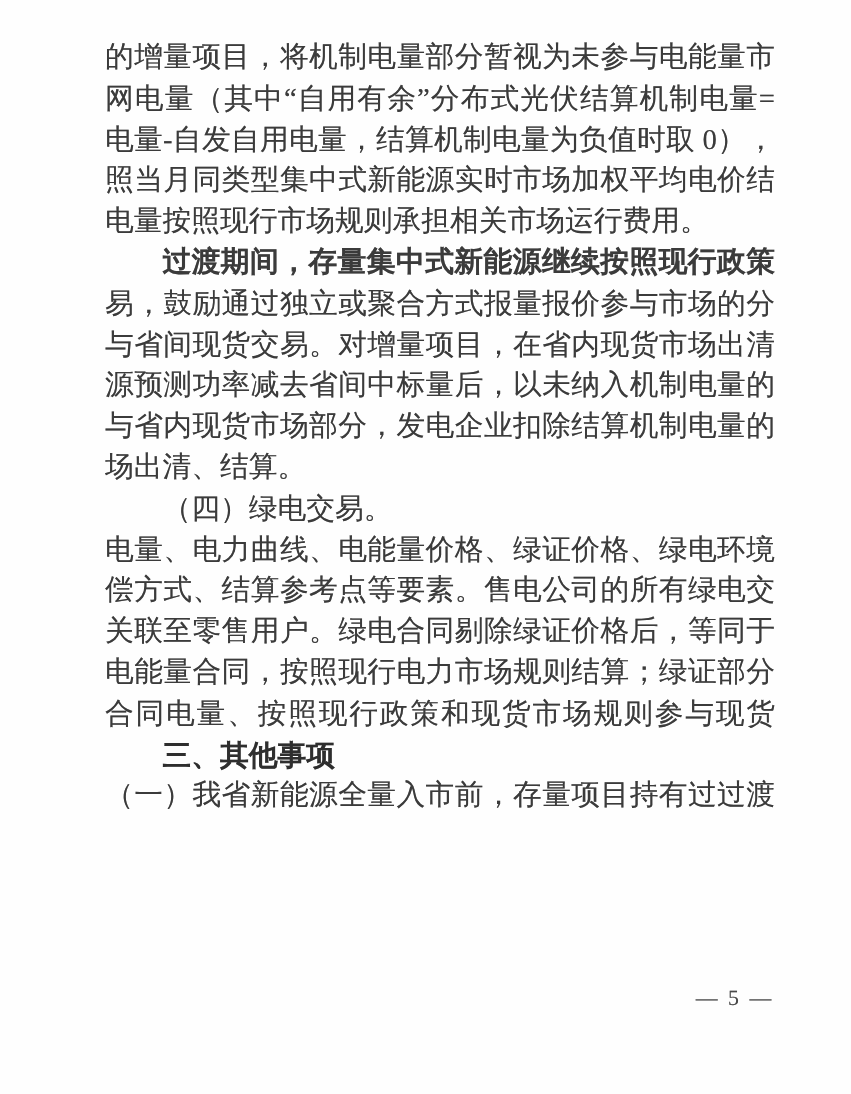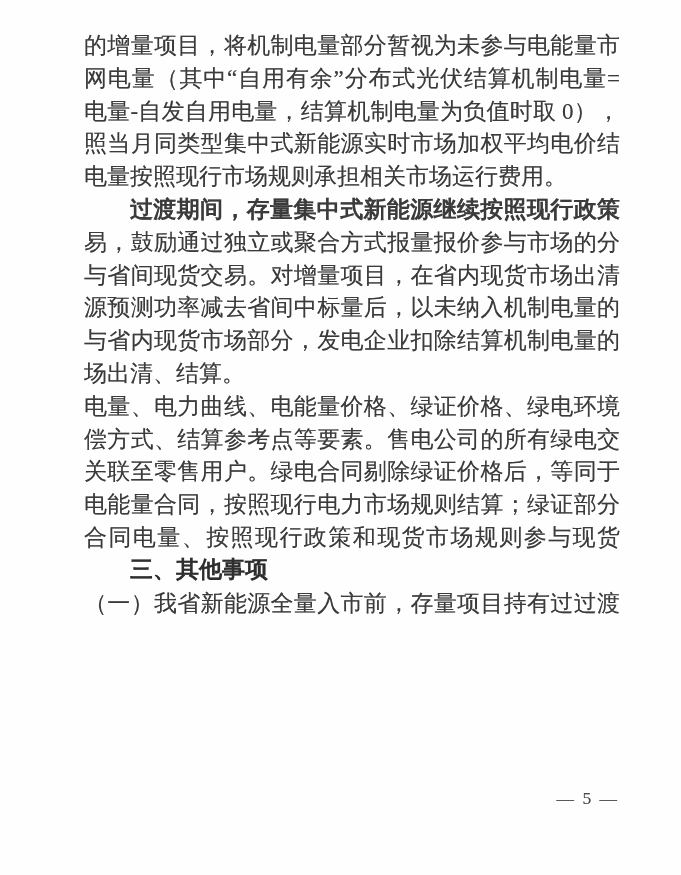"（四）绿电交易。" div.line { html: none -> <div>（四）绿电交易。</div> }
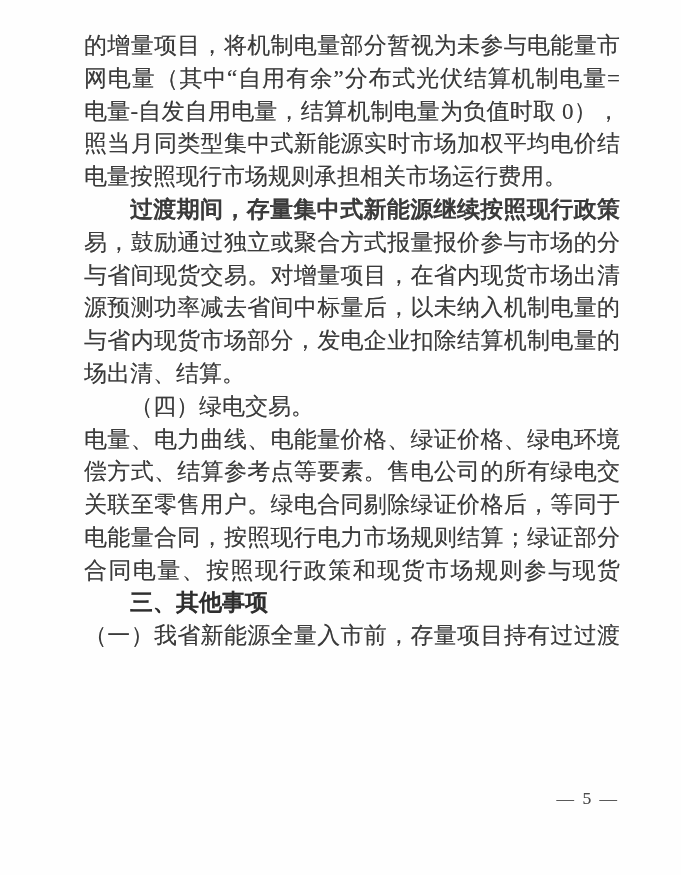"三、其他事项" .line.h-hei { font-family: Liberation Mono, monospace -> Liberation Sans, sans-serif }
